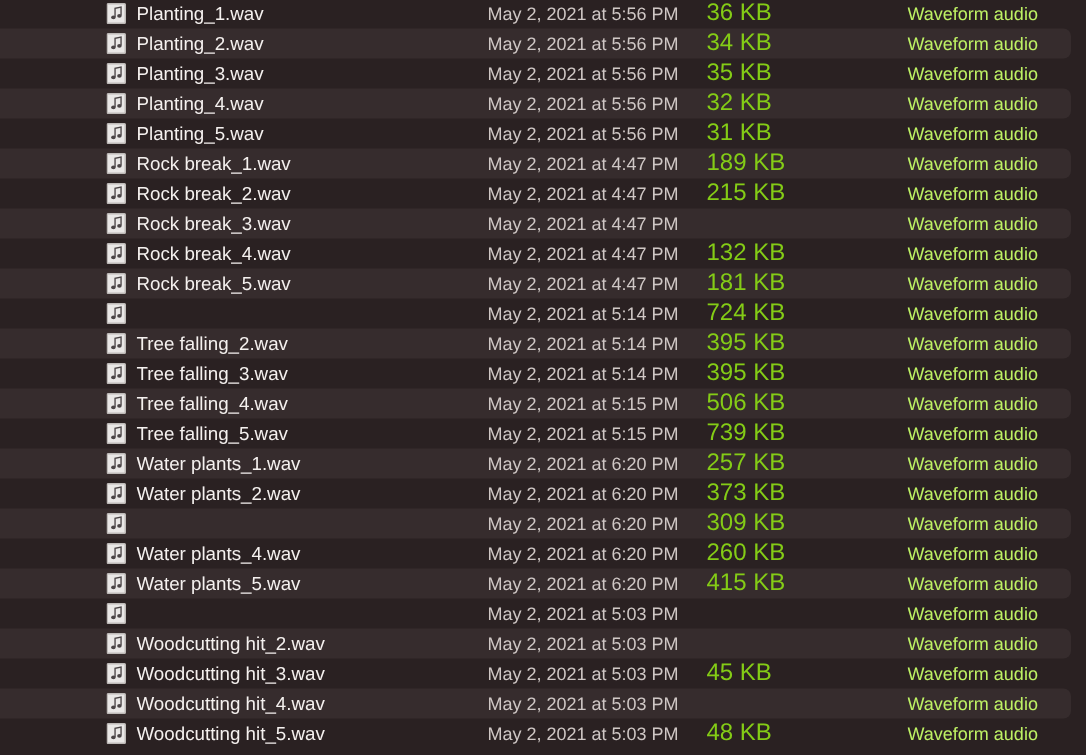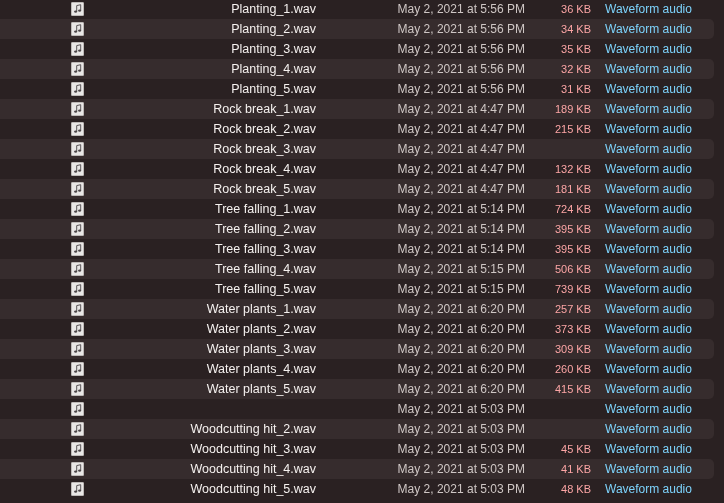"Planting_1.wav" .c-name { text-align: right -> none }
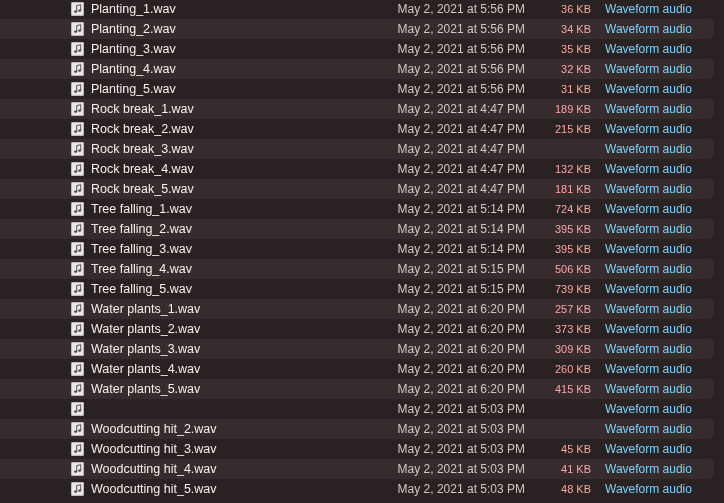"May 2, 2021 at 5:56" .c-date { text-align: right -> none }
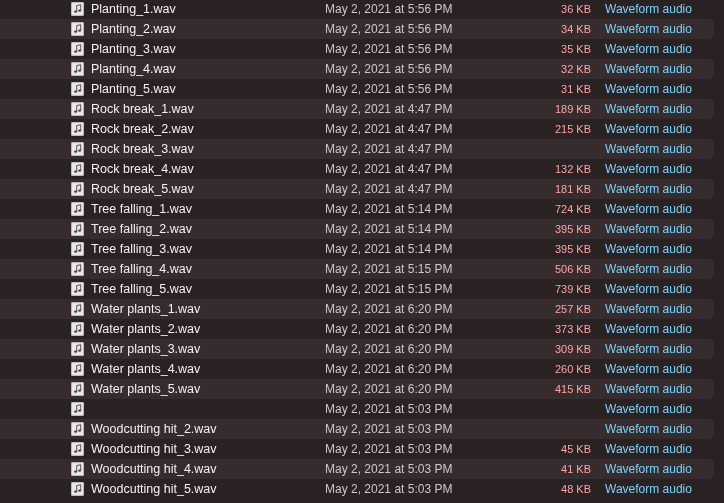"36 KB" .c-size { color: #fca5a5 -> #84cc16; font-size: 11px -> 16px; text-align: right -> none }
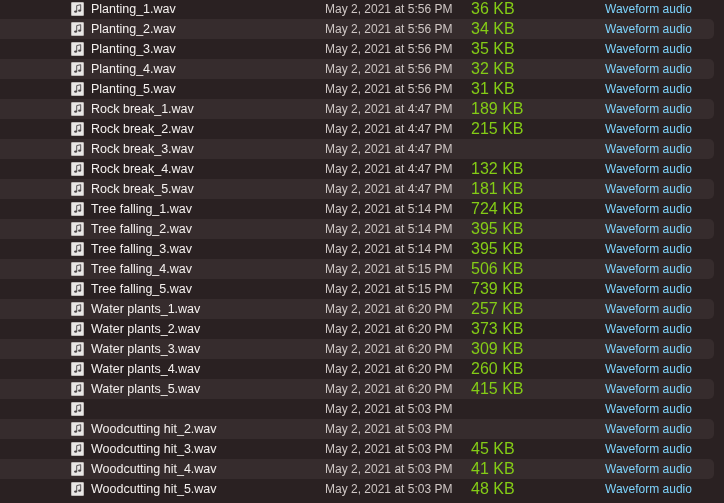"Waveform audio" .c-kind { color: #7dd3fc -> #bef264 }
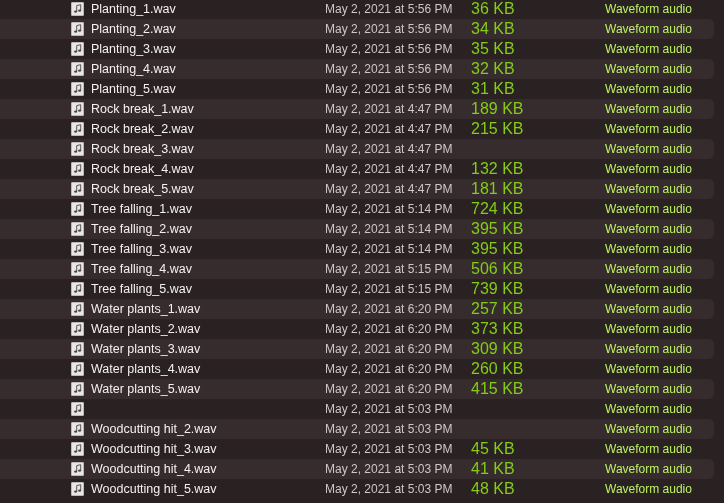"Tree falling_1.wav" div.cell { html: <div>Tree falling_1.wav</div> -> none }
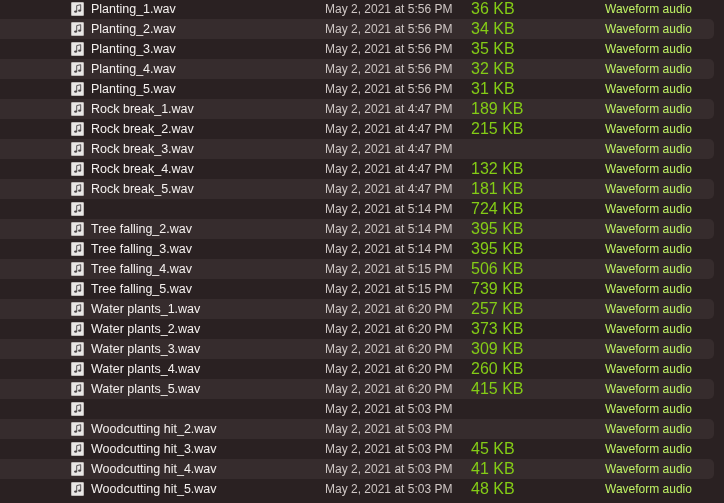"Water plants_3.wav" div.cell { html: <div>Water plants_3.wav</div> -> none }
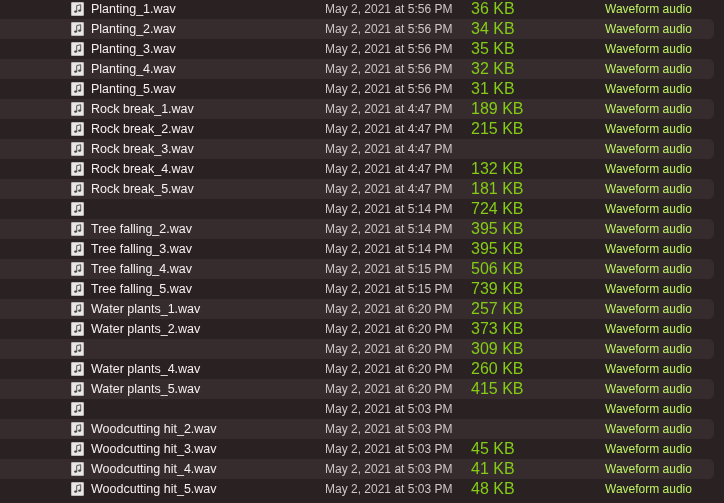"41 KB" div.cell { html: <div>41 KB</div> -> none }
